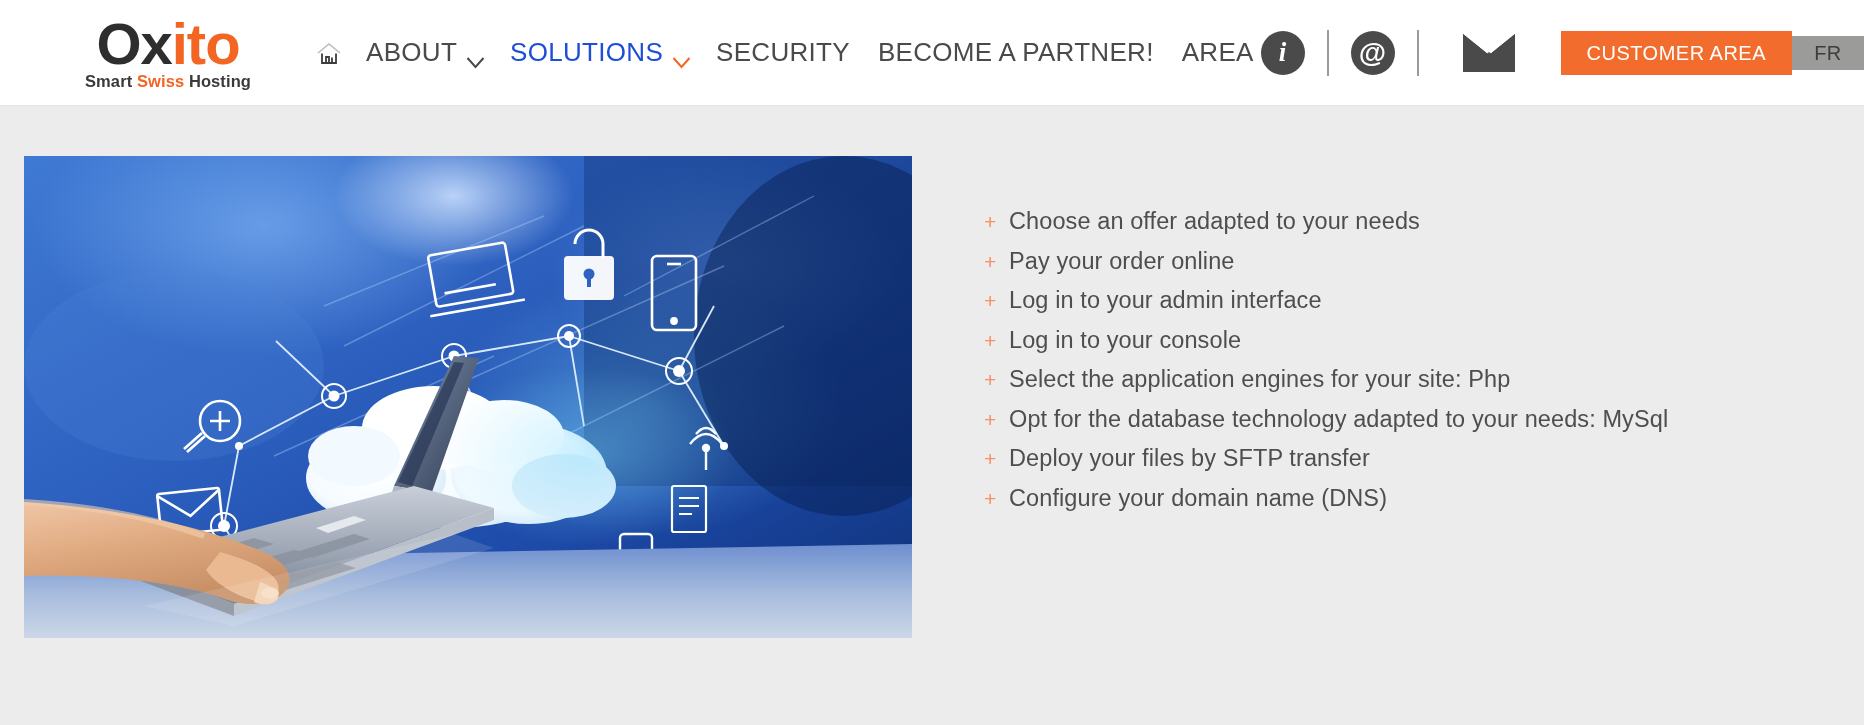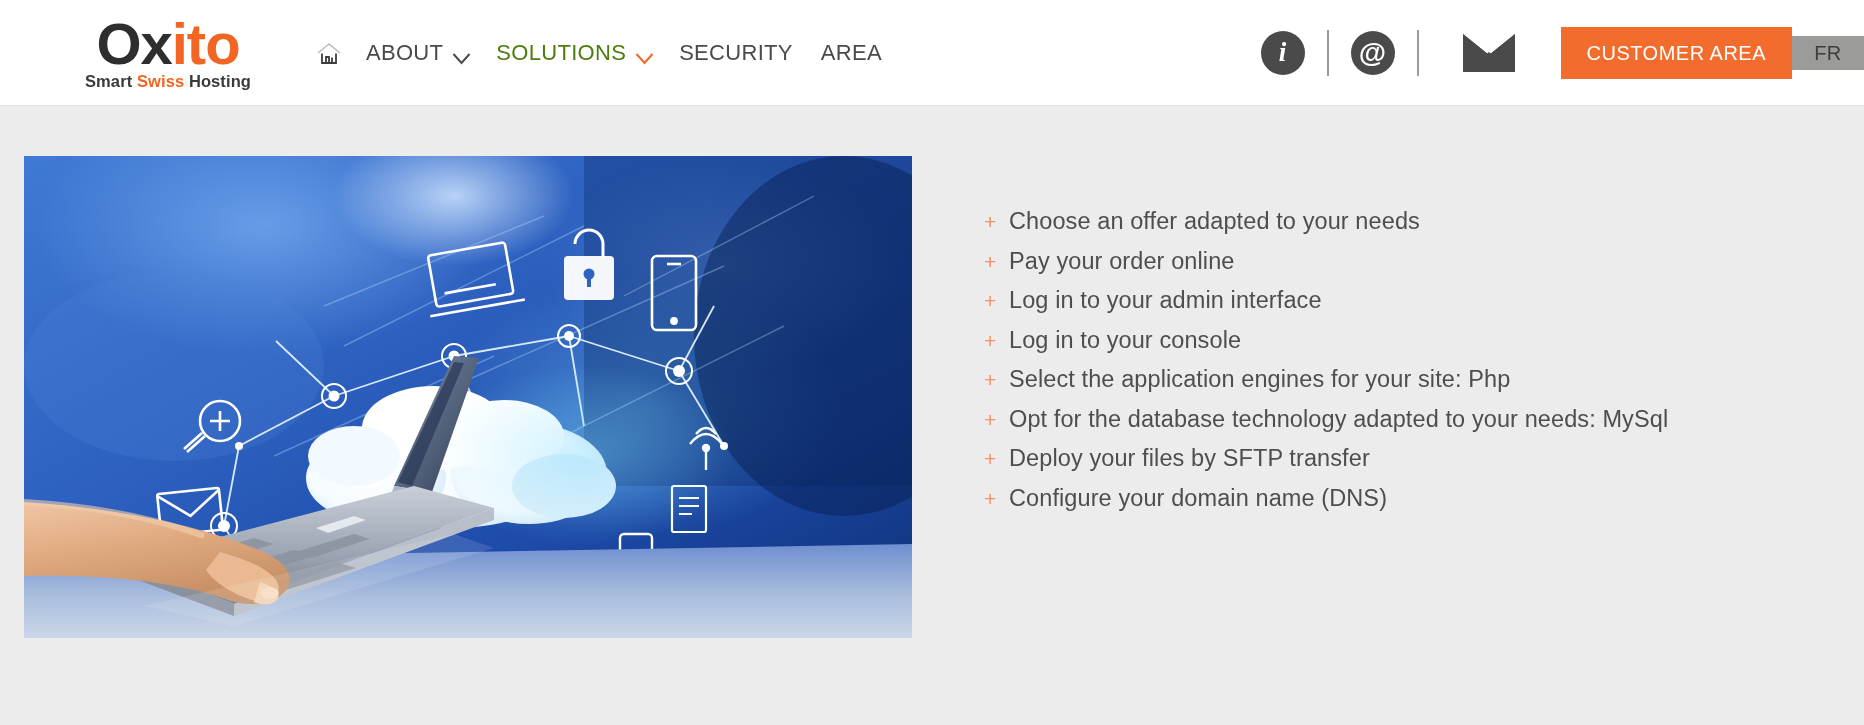"ABOUT" .nav-item { font-size: 22px -> 26px }
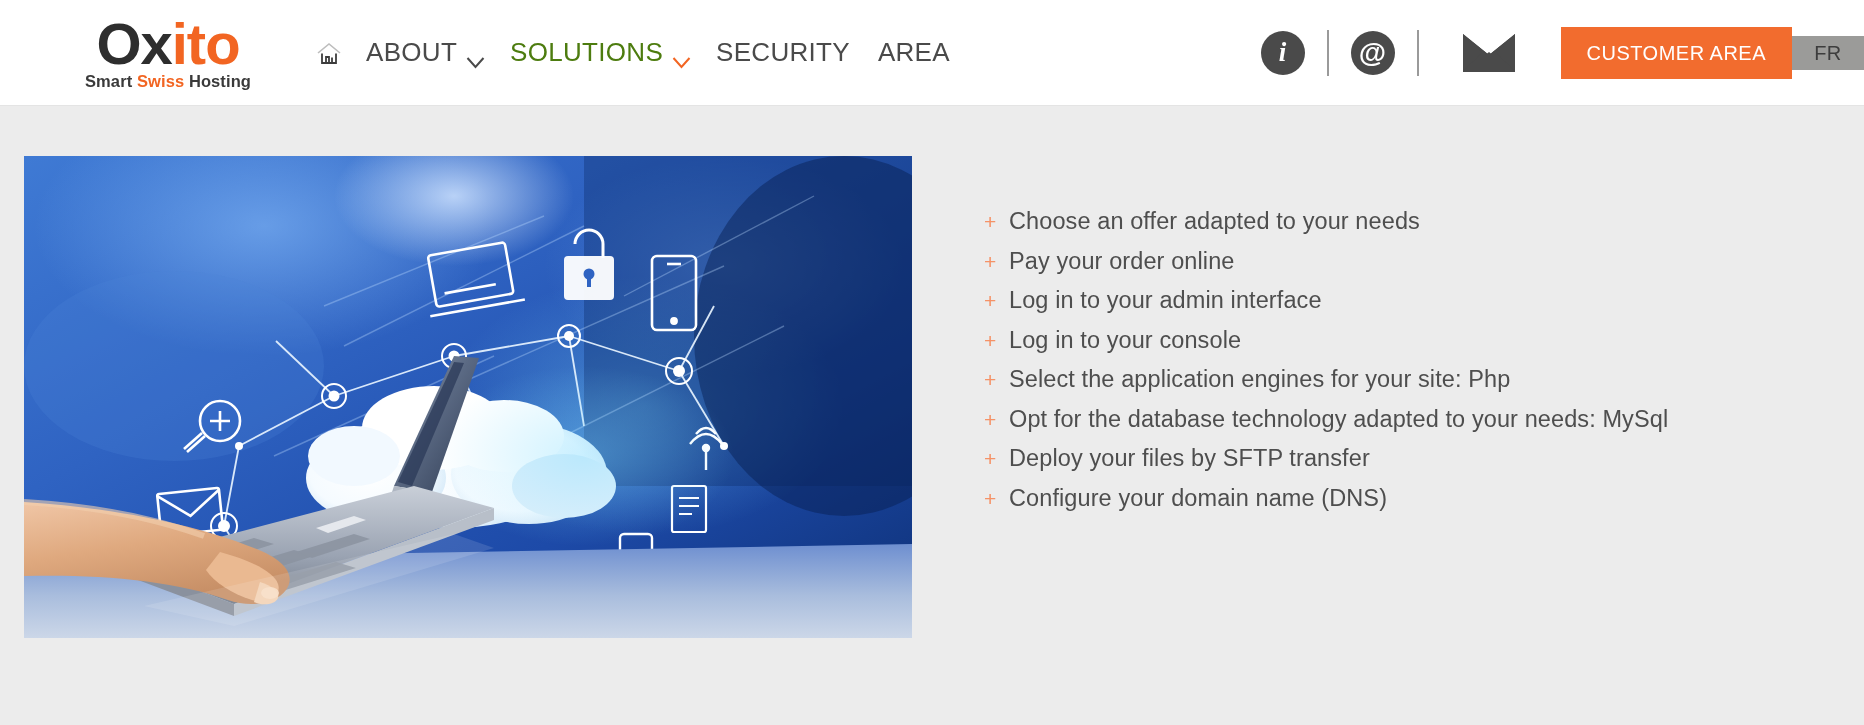"SOLUTIONS" .nav-item.accent { color: #4d7c0f -> #1d4ed8 }
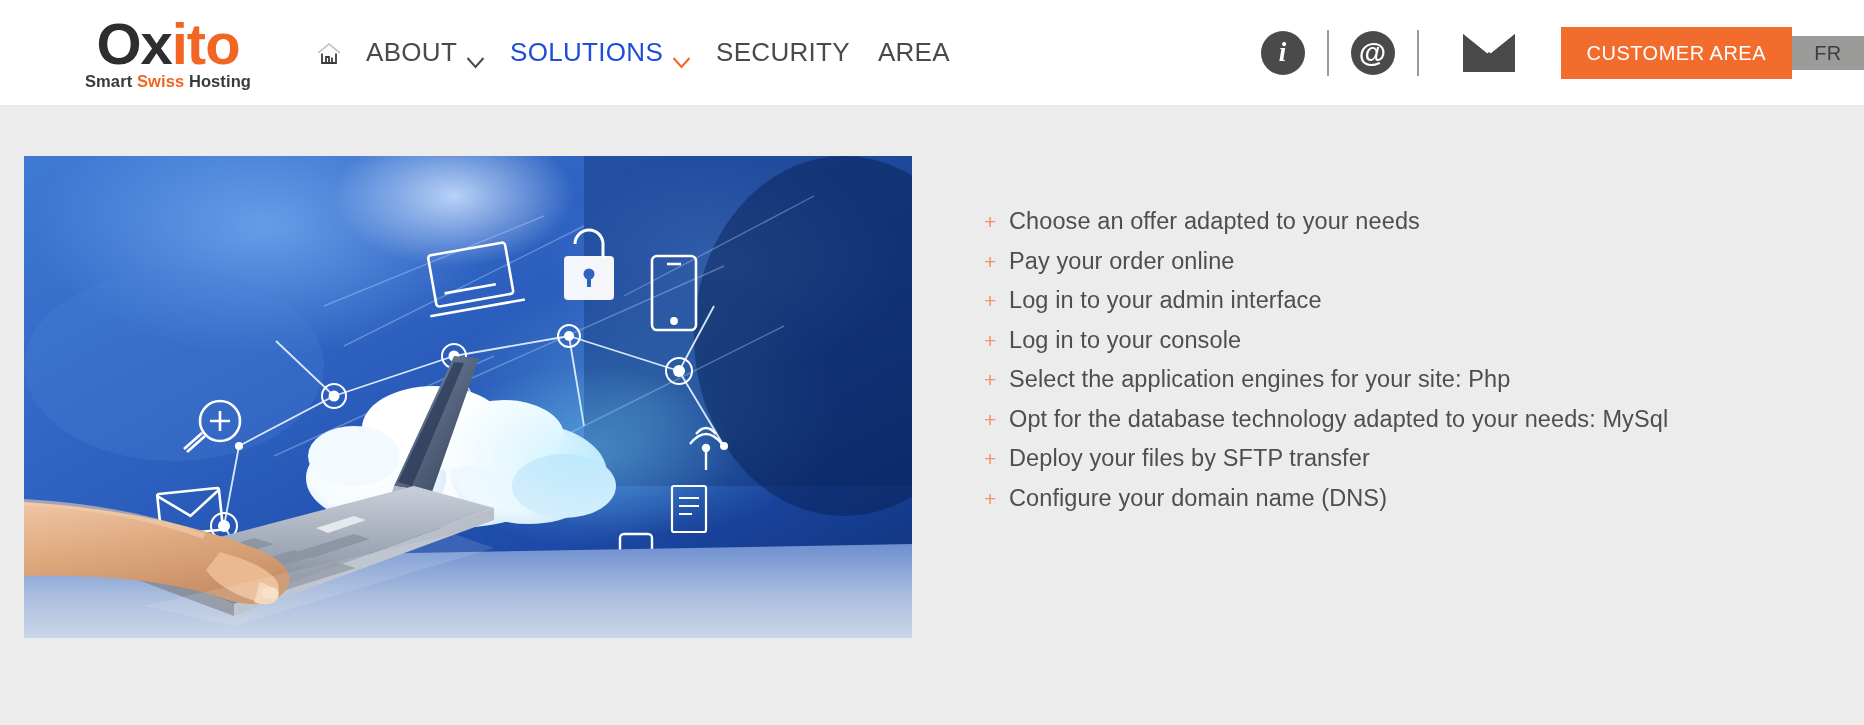"BECOME A PARTNER!" div.nav-item { html: none -> <div> <span>BECOME A PARTNER!</span> </div> }
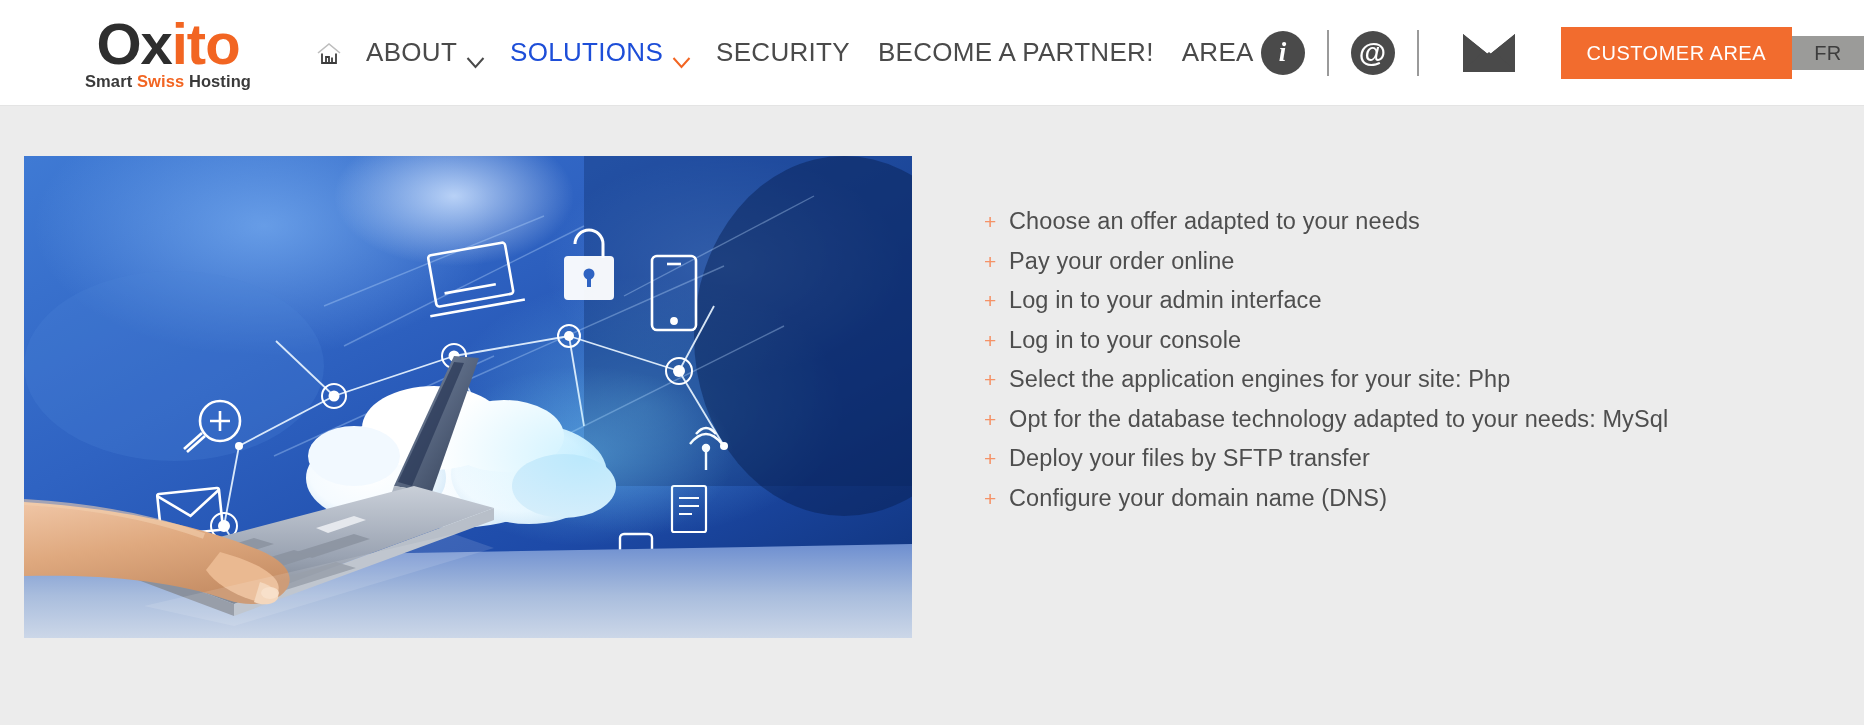"CUSTOMER AREA" .btn-customer { height: 52px -> 44px }
